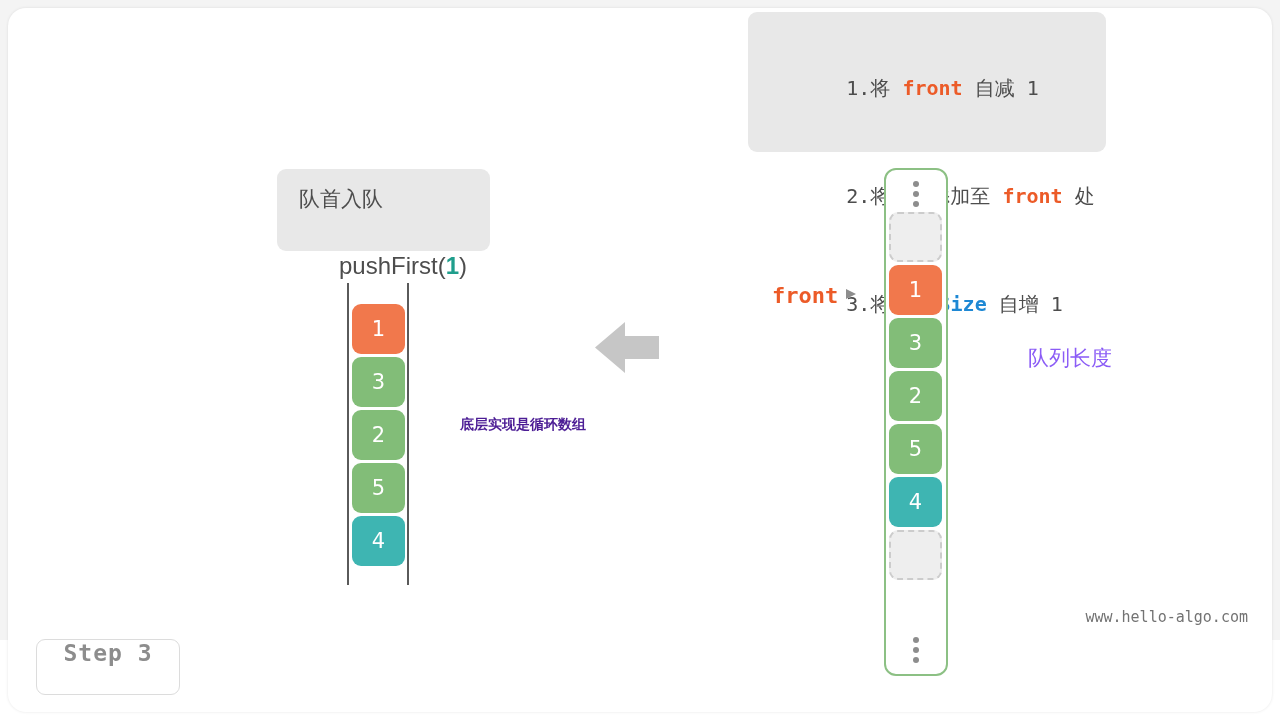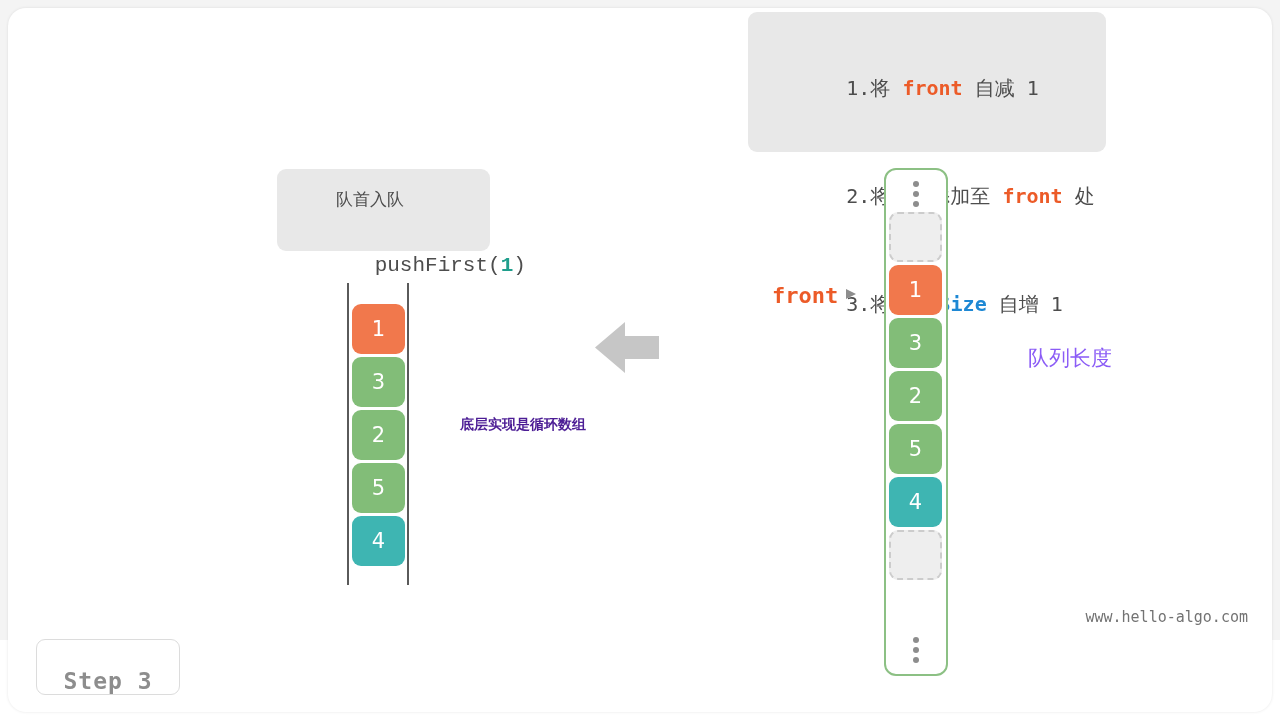"队首入队" .op-title { font-size: 17px -> 21px; margin-left: 37px -> none }
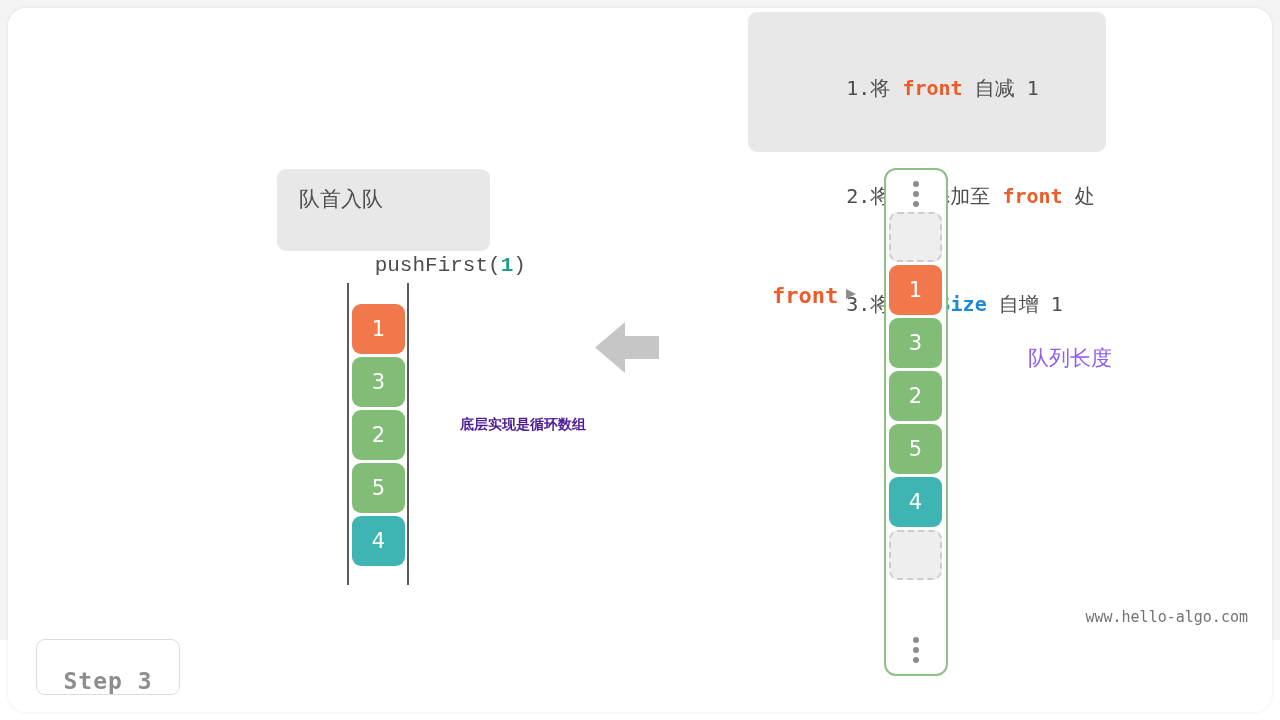"pushFirst(1)" .op-code { font-family: Liberation Mono, monospace -> Liberation Sans, sans-serif; font-size: 21px -> 24px }
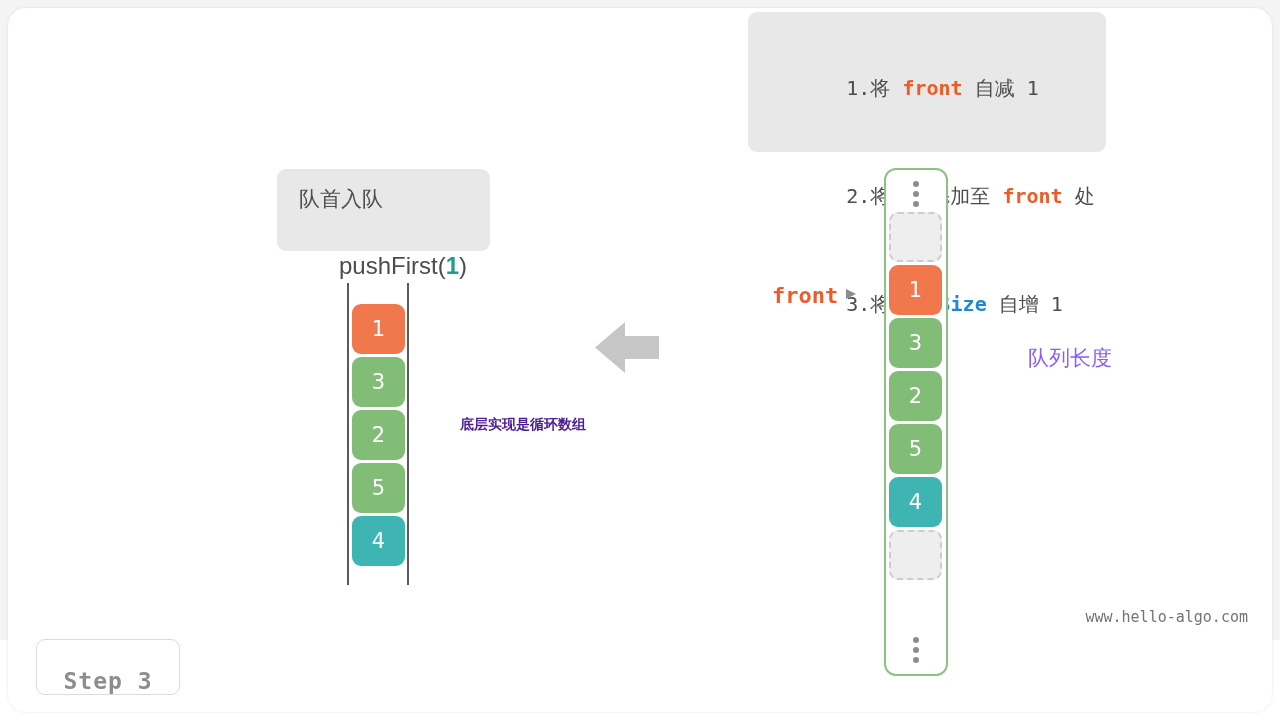"Step 3" #step-badge { align-items: flex-end -> flex-start }
